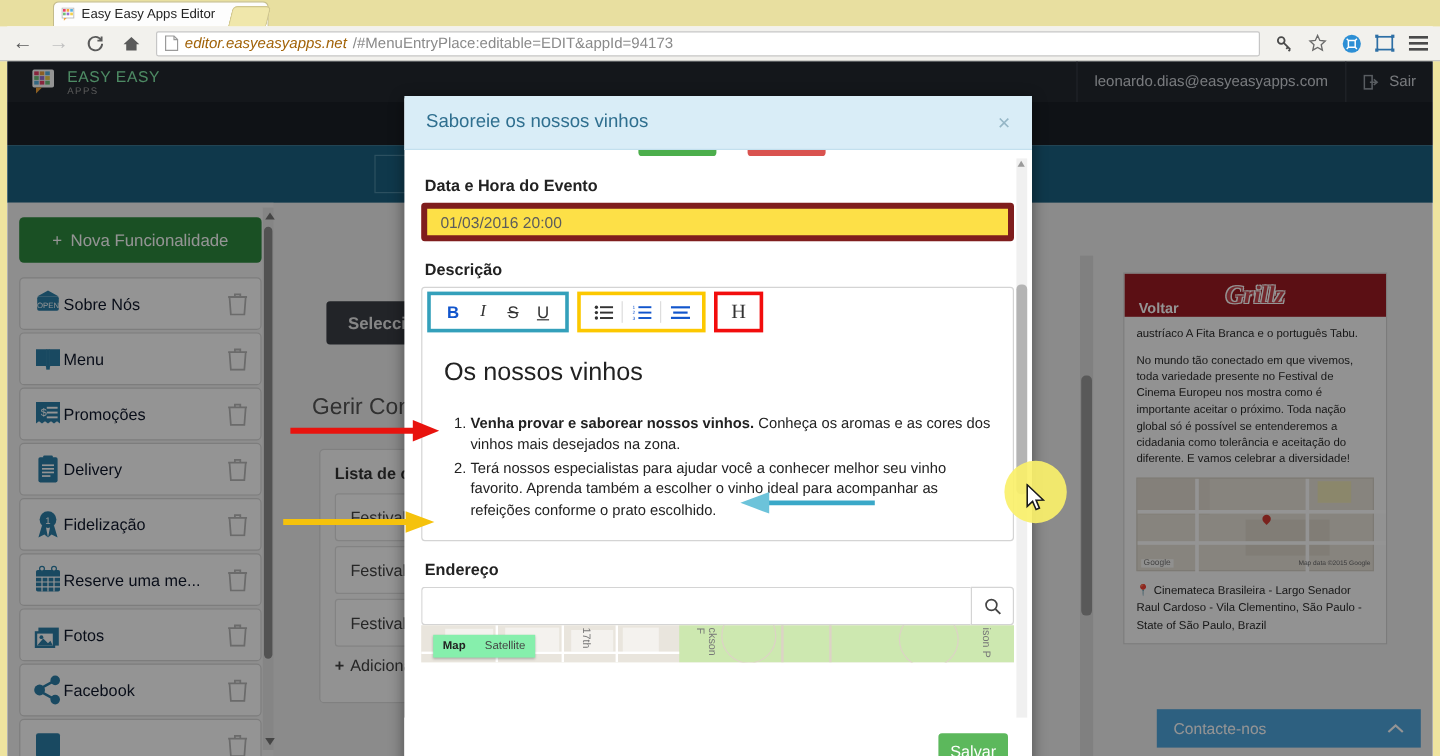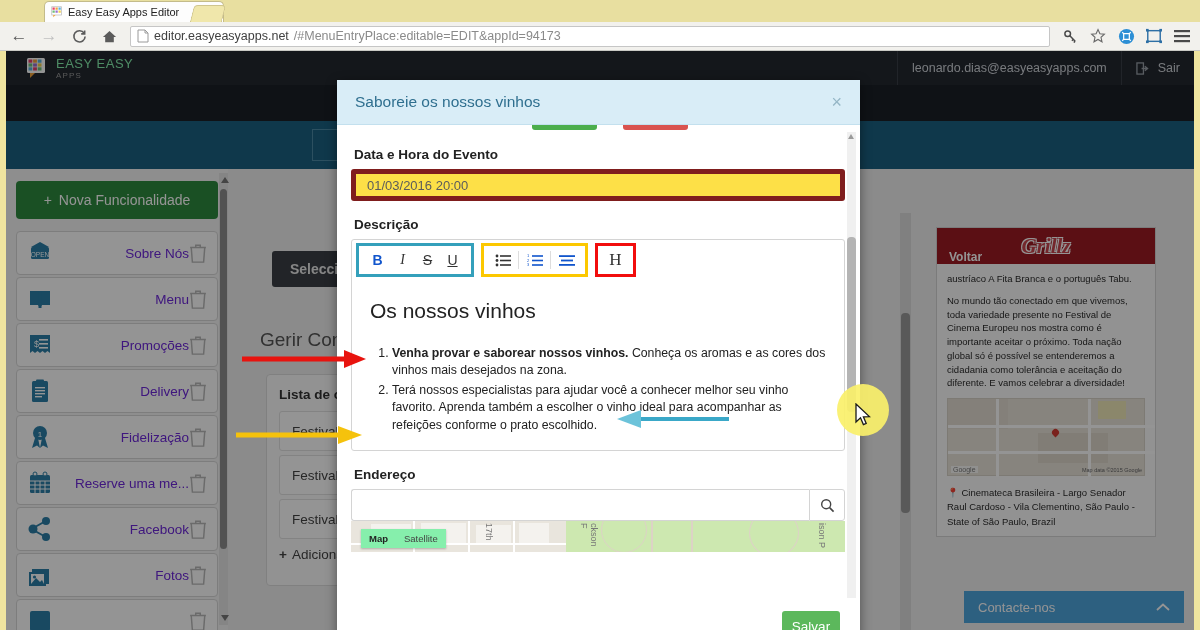"editor.easyeasyapps.net" .url-host { color: #404040 -> #a16207; font-style: none -> italic }
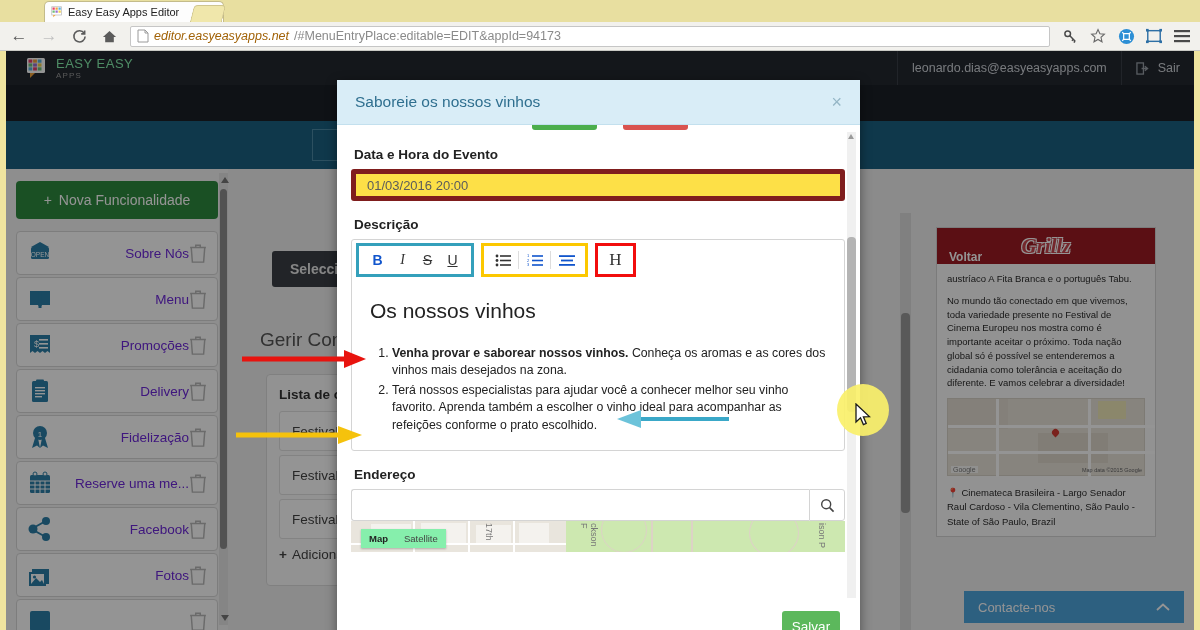"Sobre Nós" .feat-label { color: #6d28d9 -> #0f172a; text-align: right -> left }
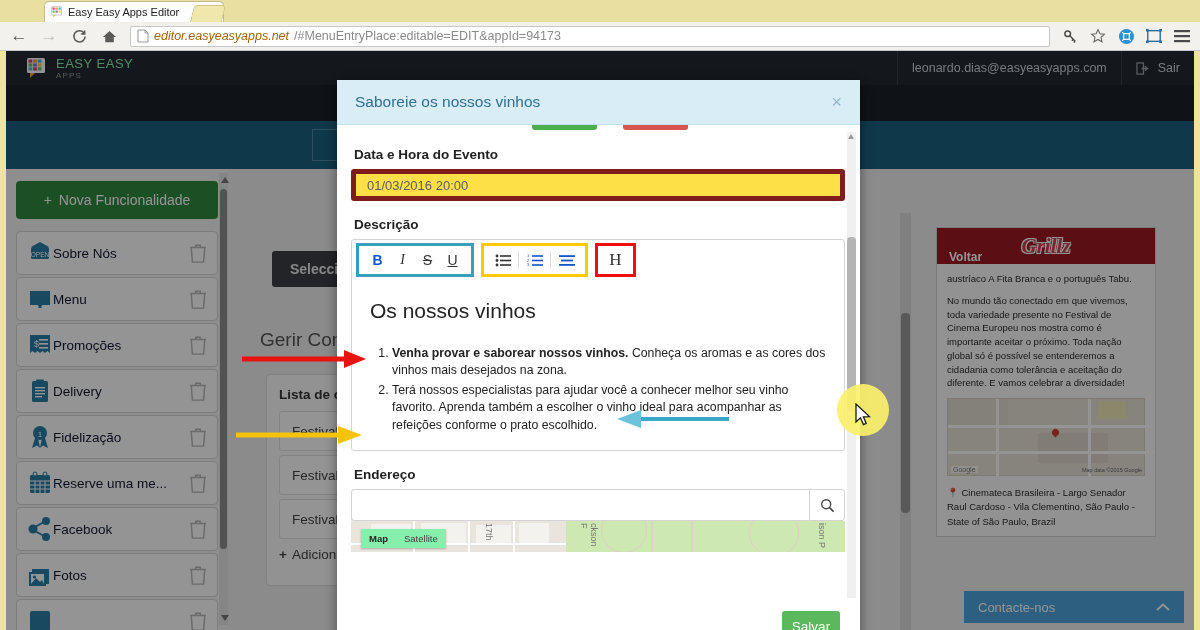"Facebook" div.feat { order: before "Fotos" -> after "Fotos" }
